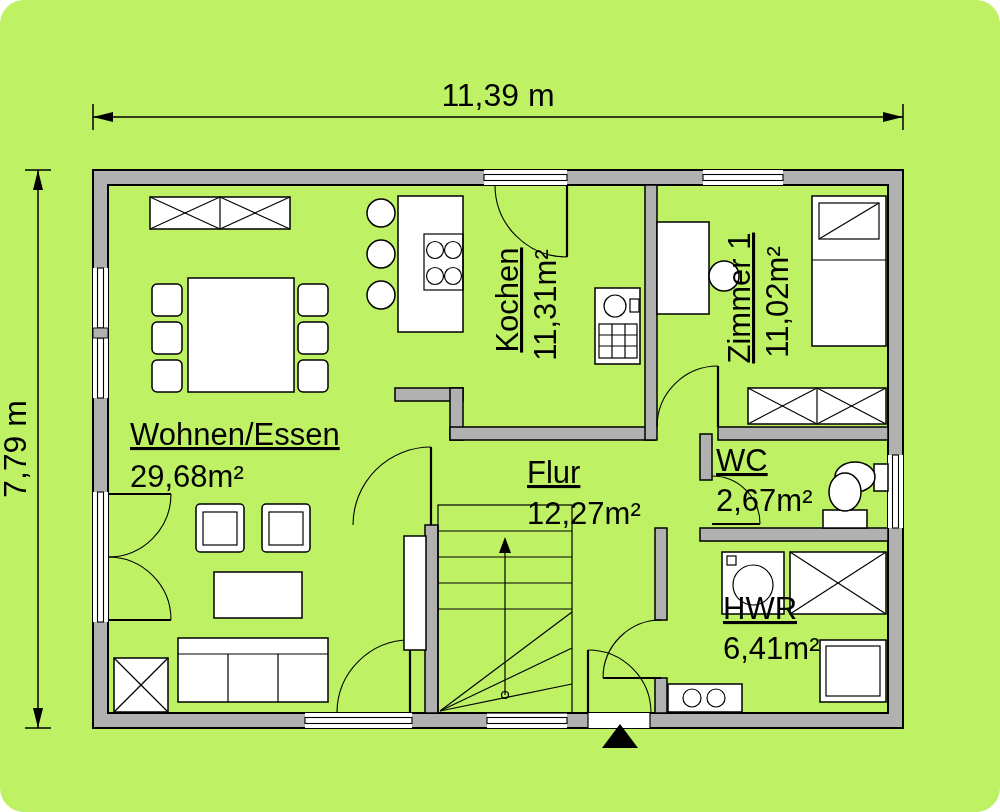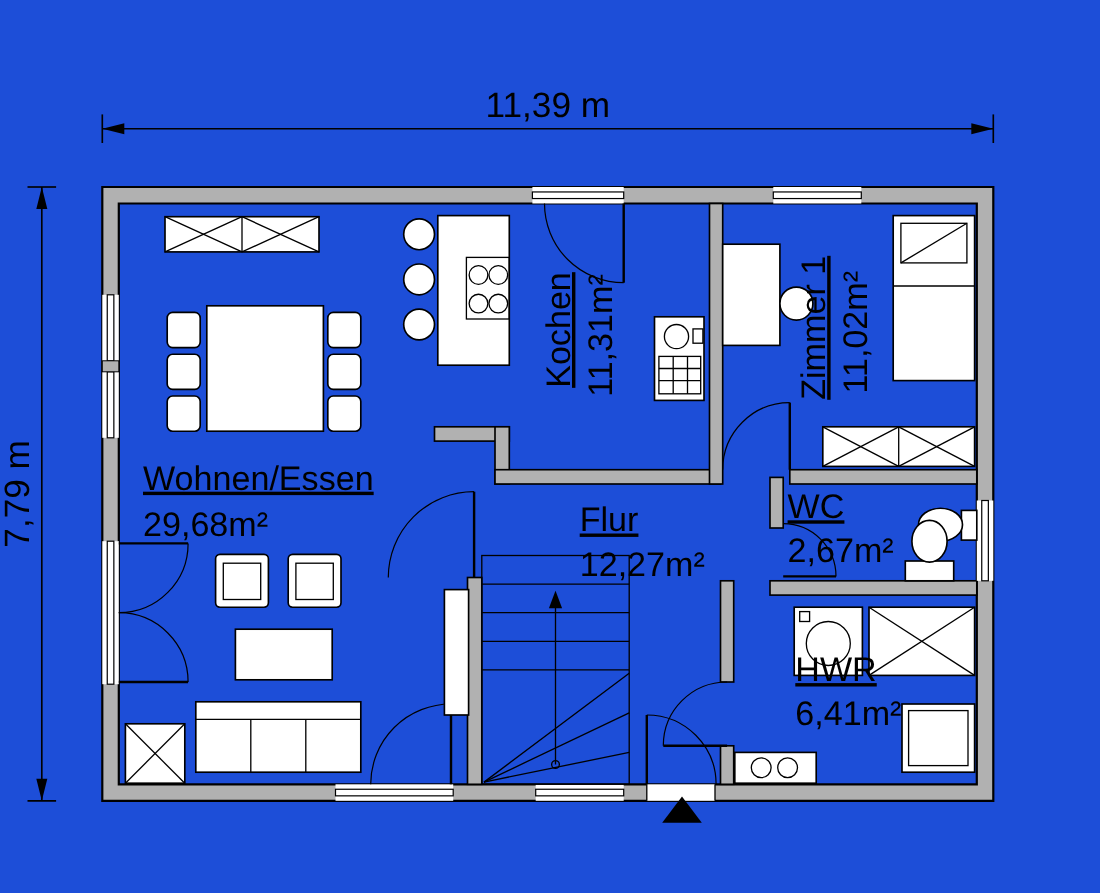"11,39 m" .page { background: #1d4ed8 -> #bef264; border-radius: none -> 24px }
